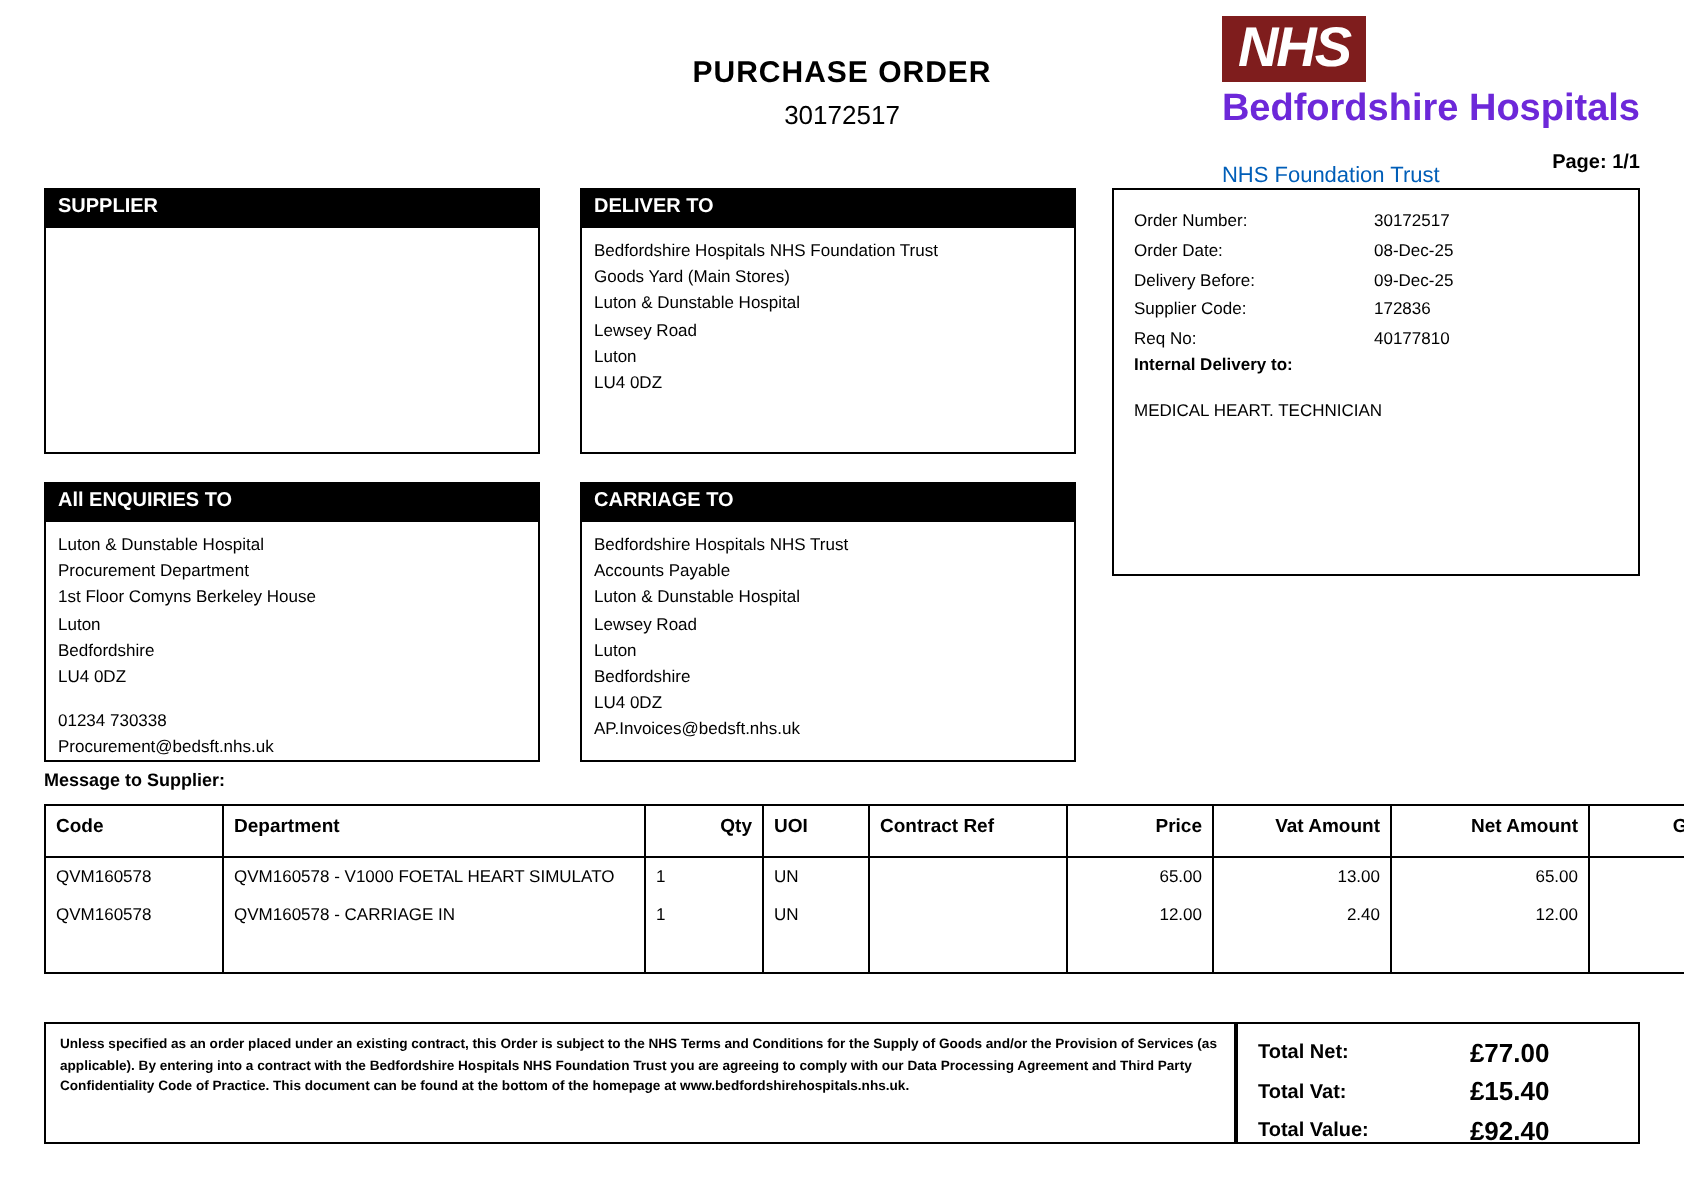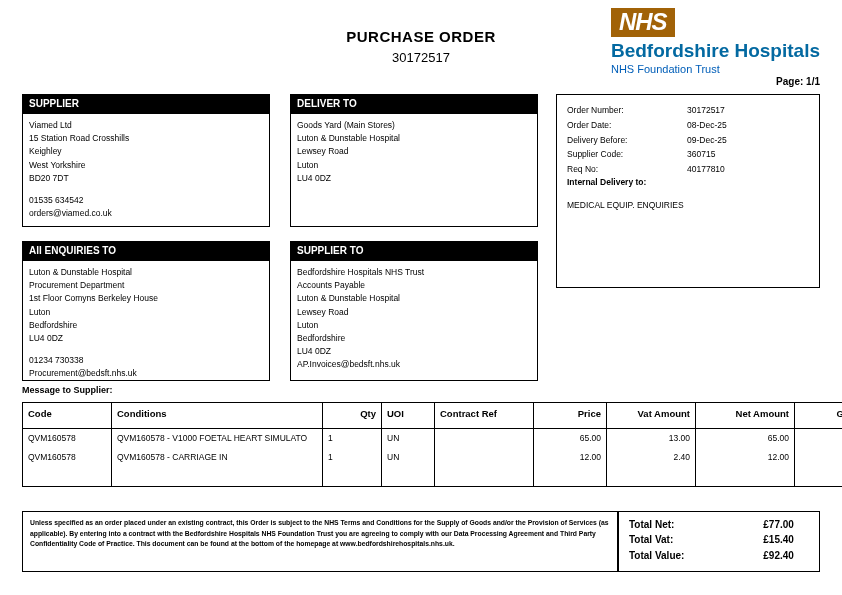"NHS" .nhs-badge { background: #a16207 -> #7f1d1d; font-size: 24px -> 28px }
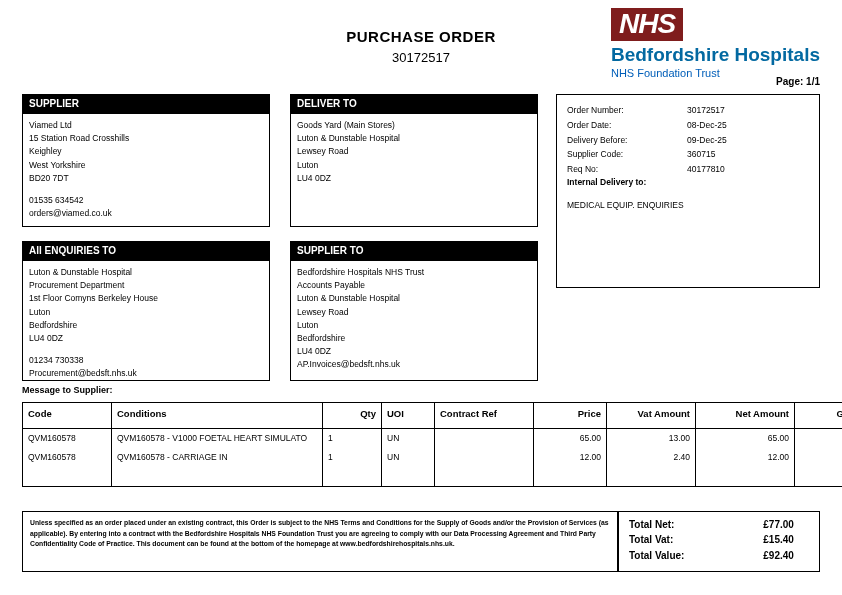"Bedfordshire Hospitals" .nhs-trust-name { color: #0369a1 -> #6d28d9 }
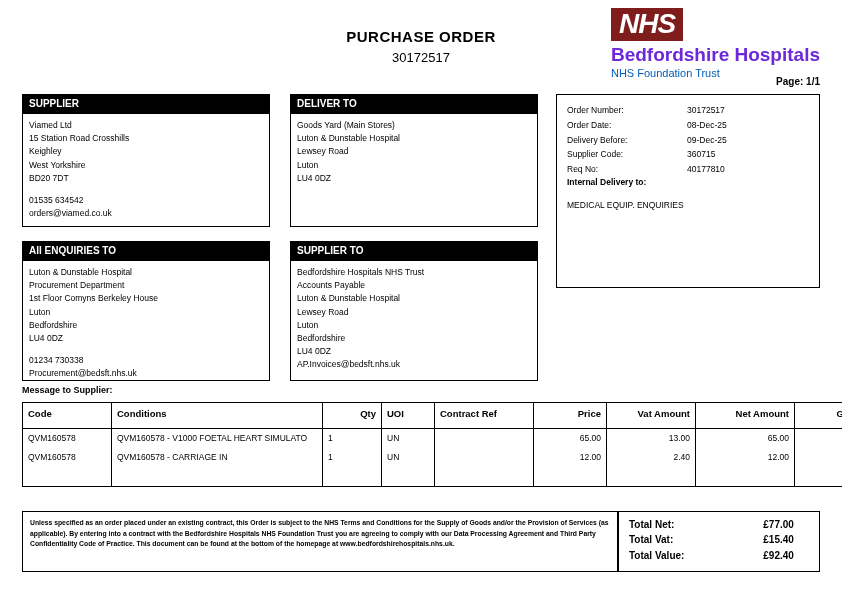"NHS Foundation Trust" .nhs-trust-sub { margin-top: 1px -> 16px }
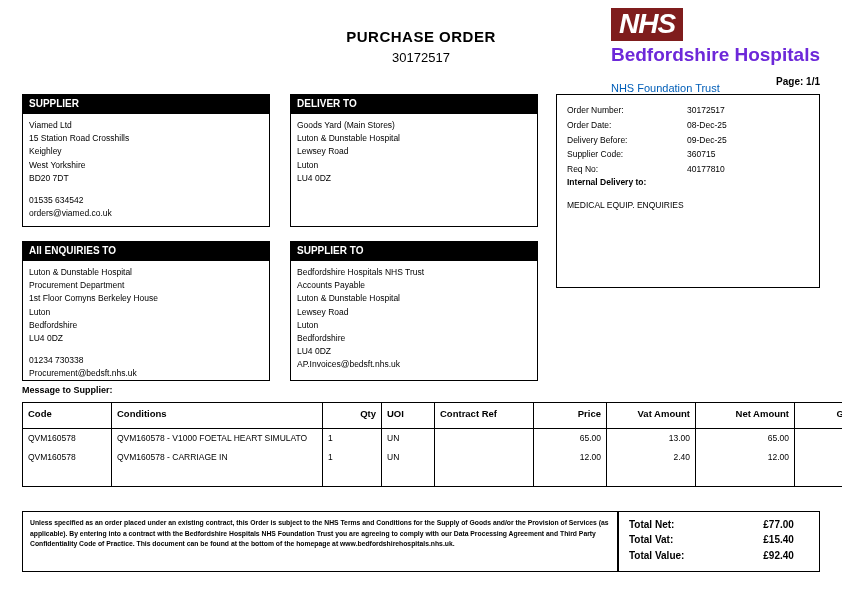"Viamed Ltd" div.box-body { html: <div> <div>Viamed Ltd</div> <div>15 Station Road Crosshills</div> <div>Keighley</div> <div>West Yorkshire</div> <div>BD20 7DT</div> <div></div> <div>01535 634542</div> <div>orders@viamed.co.uk</div> </div> -> none }
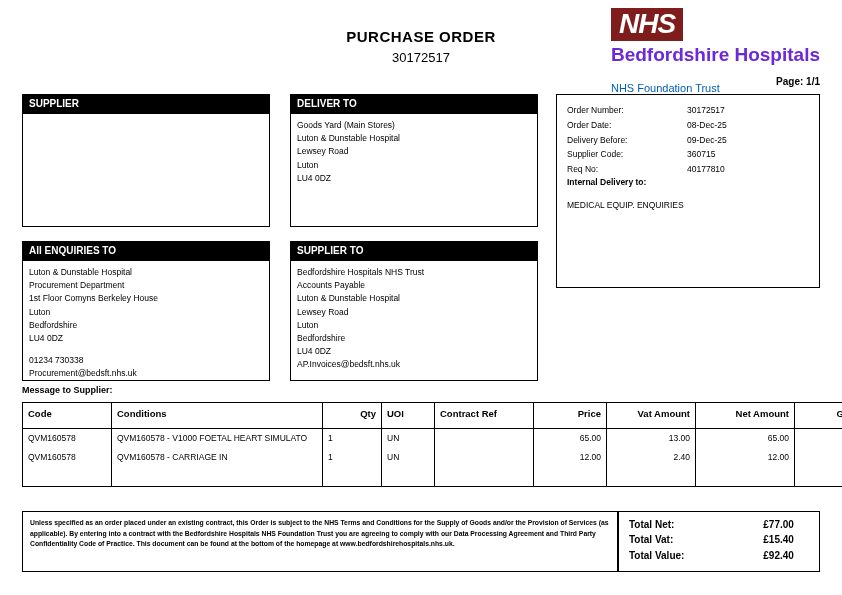"Bedfordshire Hospitals NHS Foundation" div.line { html: none -> <div>Bedfordshire Hospitals NHS Foundation Trust</div> }
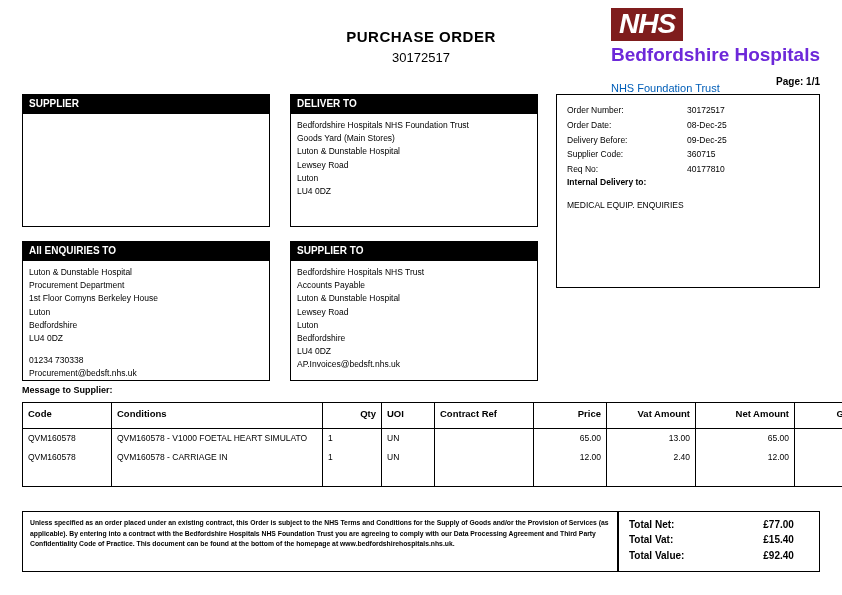"360715" td.val { text: 360715 -> 172836 }
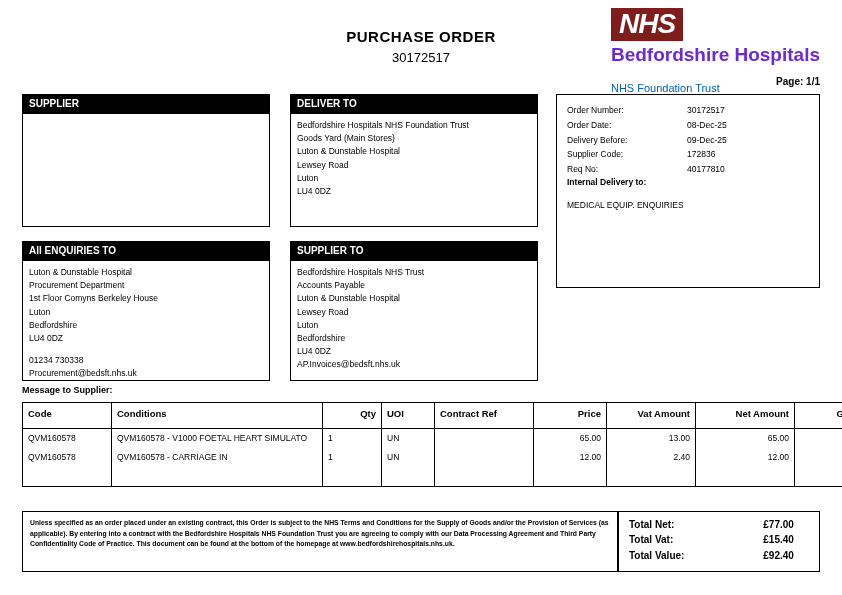"MEDICAL EQUIP. ENQUIRIES" div.internal-val { text: EQUIP. ENQUIRIES -> HEART. TECHNICIAN }
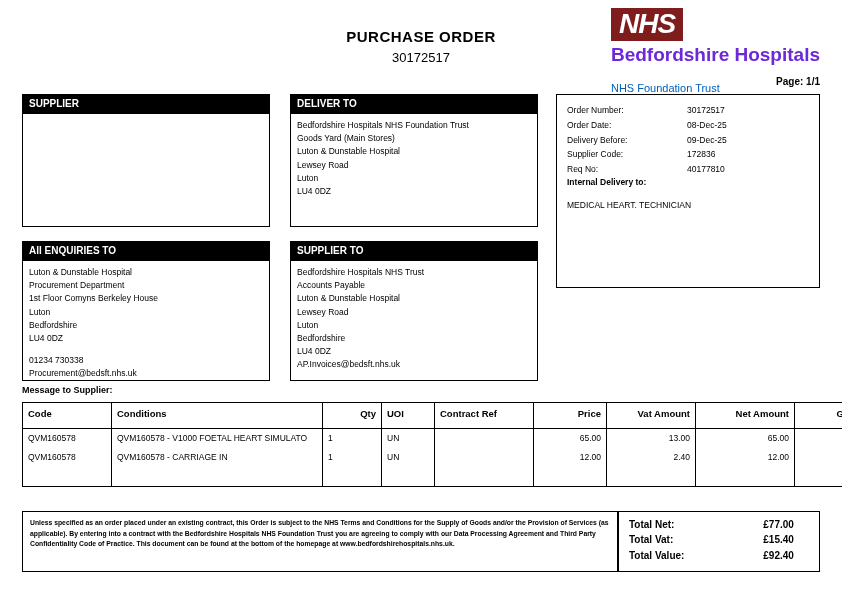"SUPPLIER TO" div.box-head { text: SUPPLIER -> CARRIAGE }
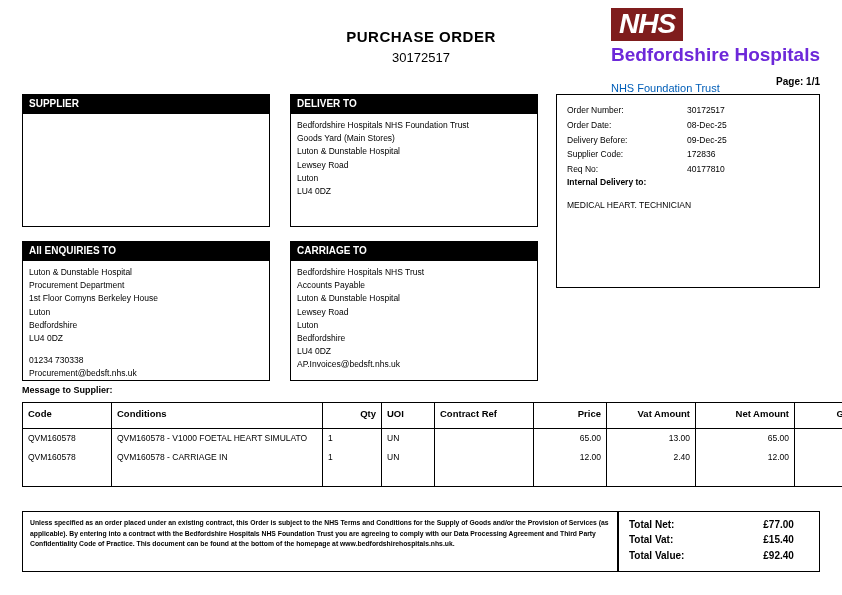"Conditions" th.col-desc { text: Conditions -> Department }
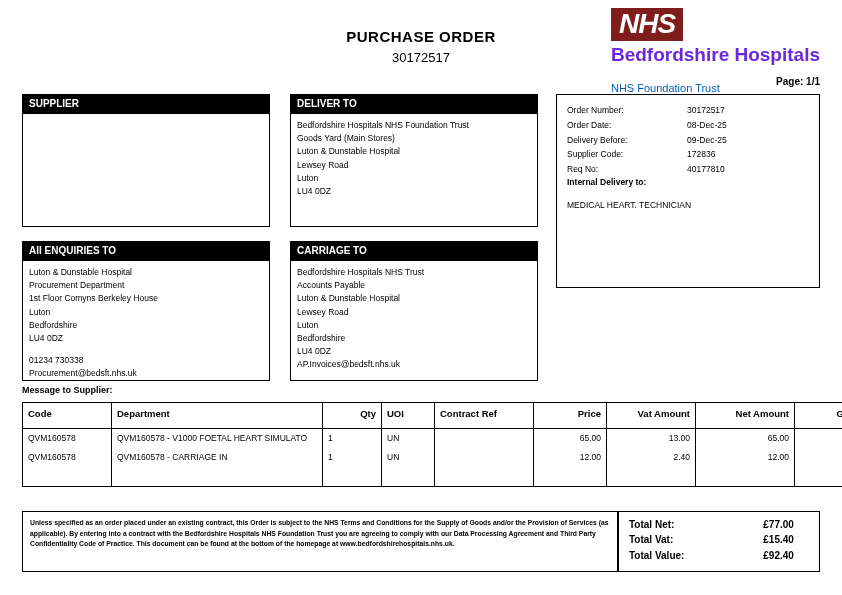"£77.00" #totals-box td.tval { font-size: 10px -> 13px; text-align: center -> left }
